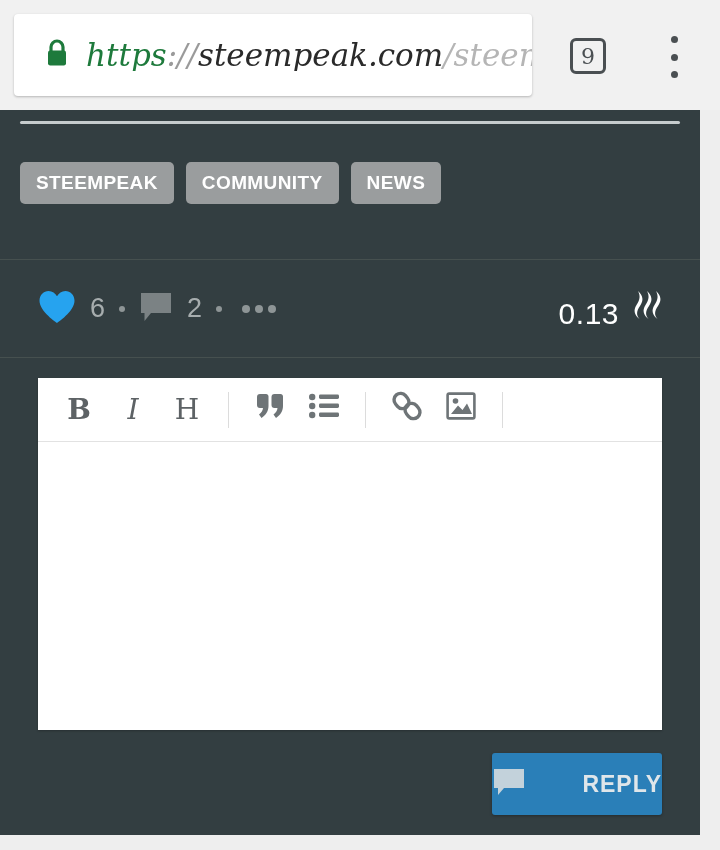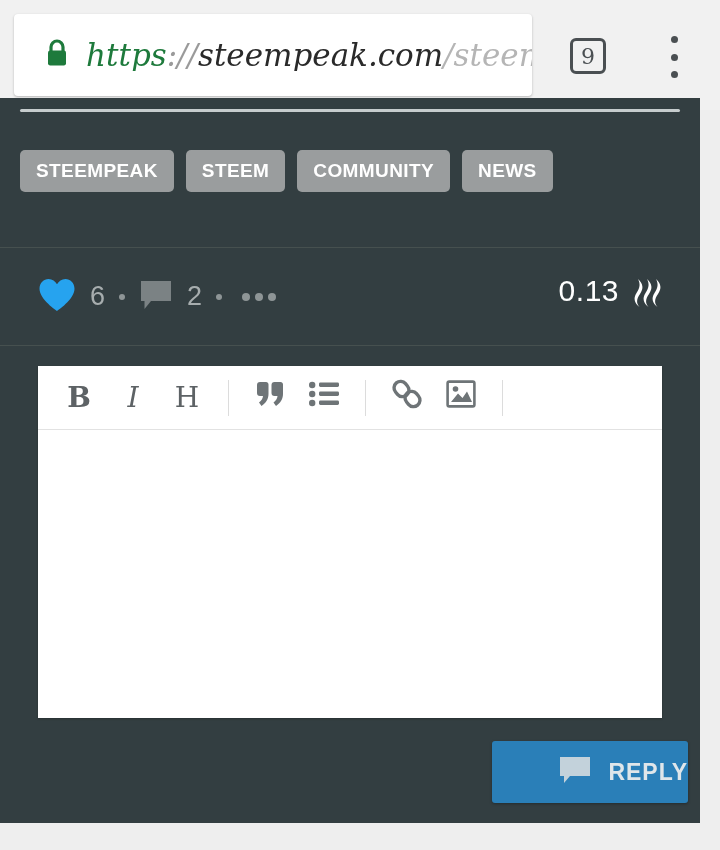"STEEMPEAK" .page { top: 98px -> 110px }
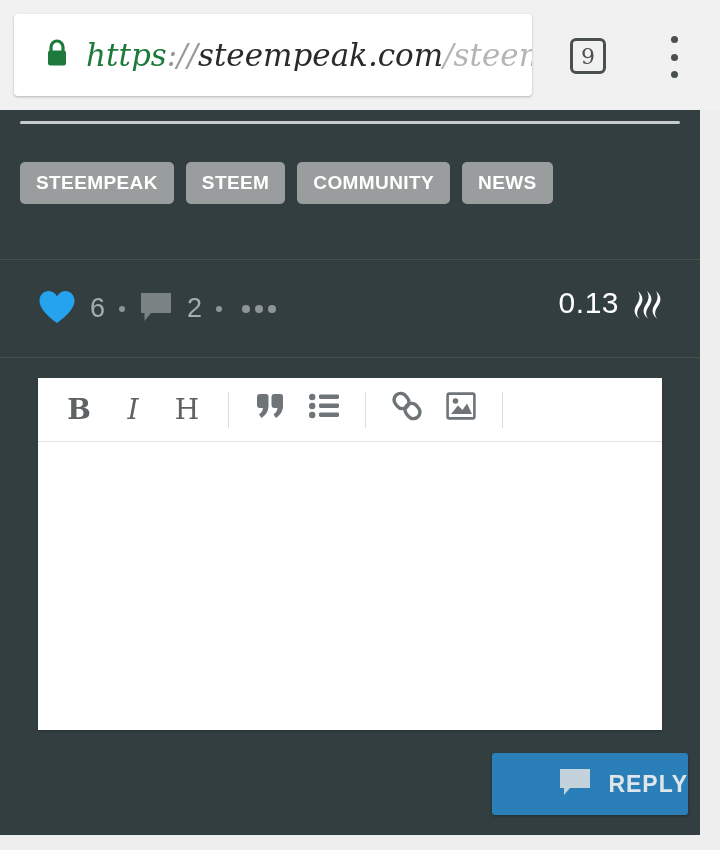"STEEM" div.tag-chip { html: <div>STEEM</div> -> none }
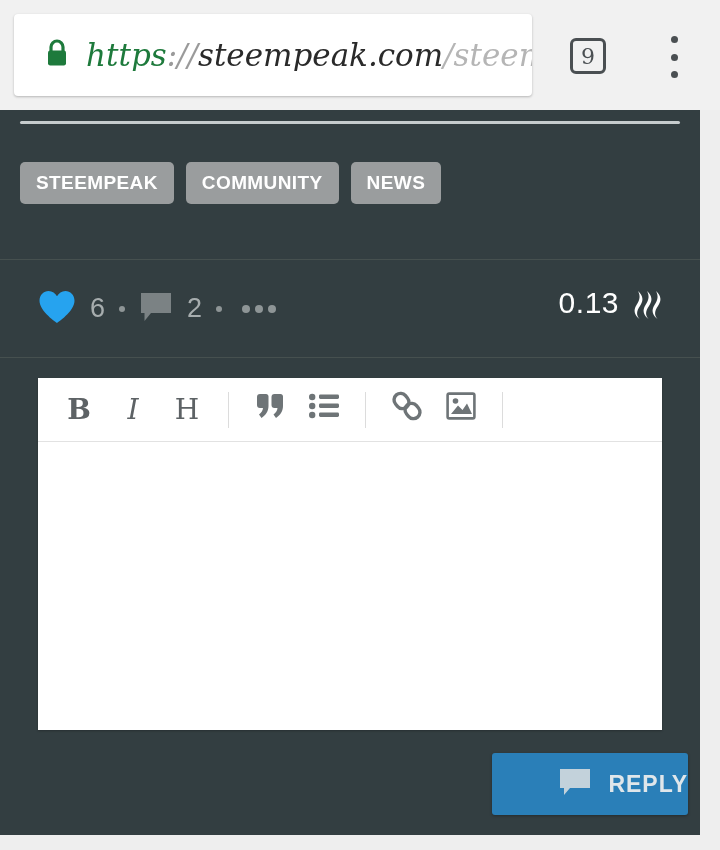"0.13" .stats-right { align-items: flex-start -> flex-end }
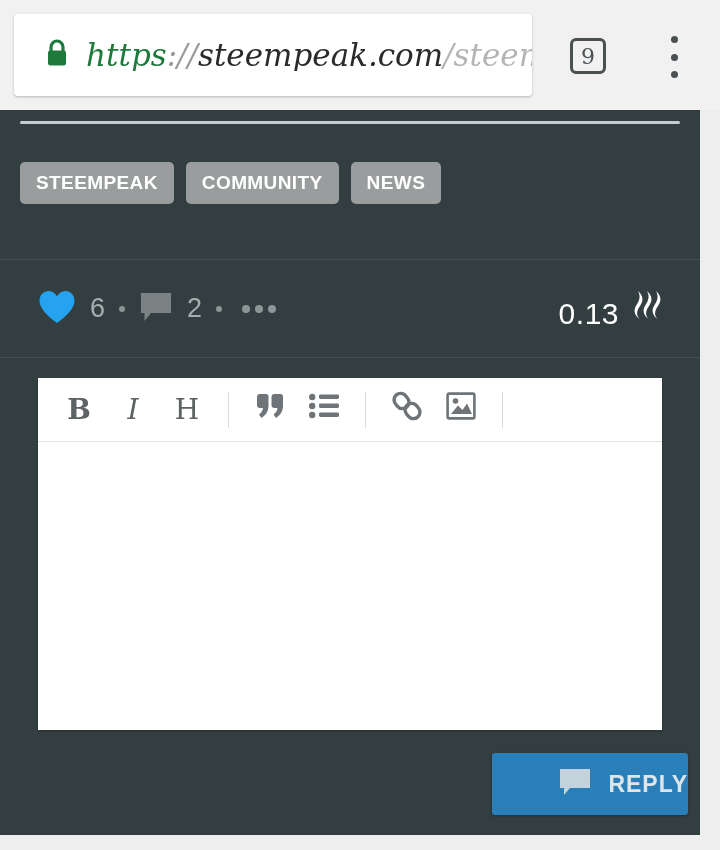"REPLY" .reply-btn { justify-content: flex-end -> space-between; padding-left: 26px -> none }
